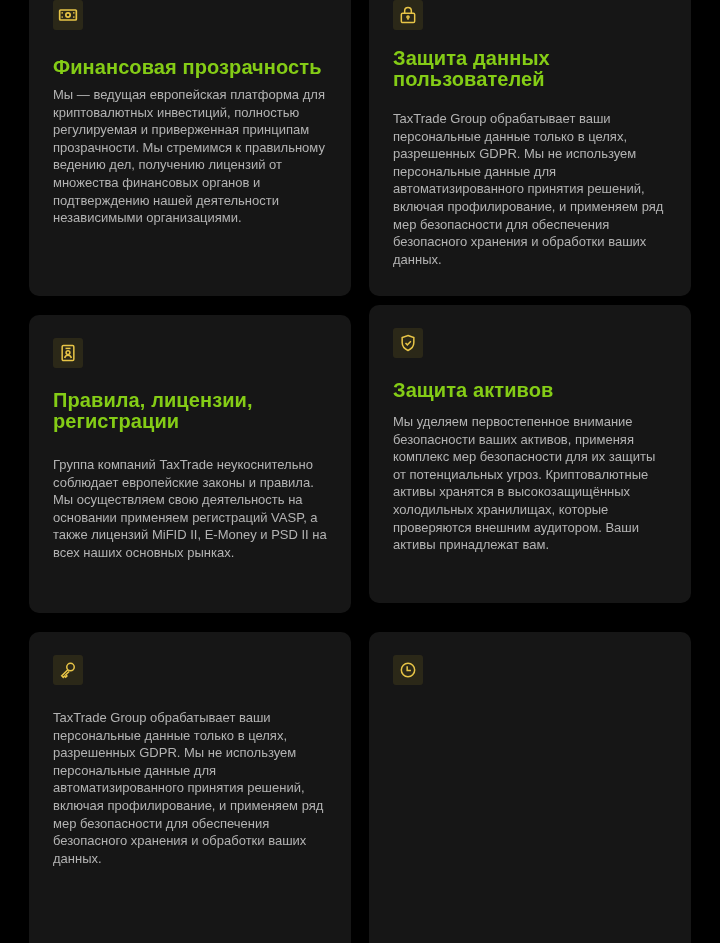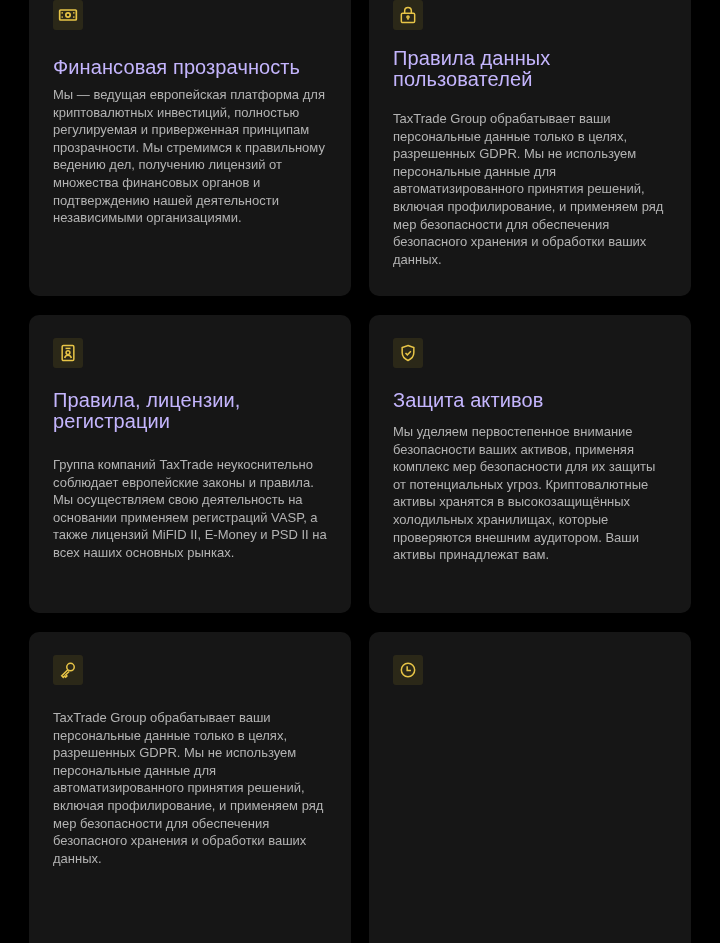"Финансовая прозрачность" .card-title { color: #c4b5fd -> #84cc16; font-weight: normal -> bold }
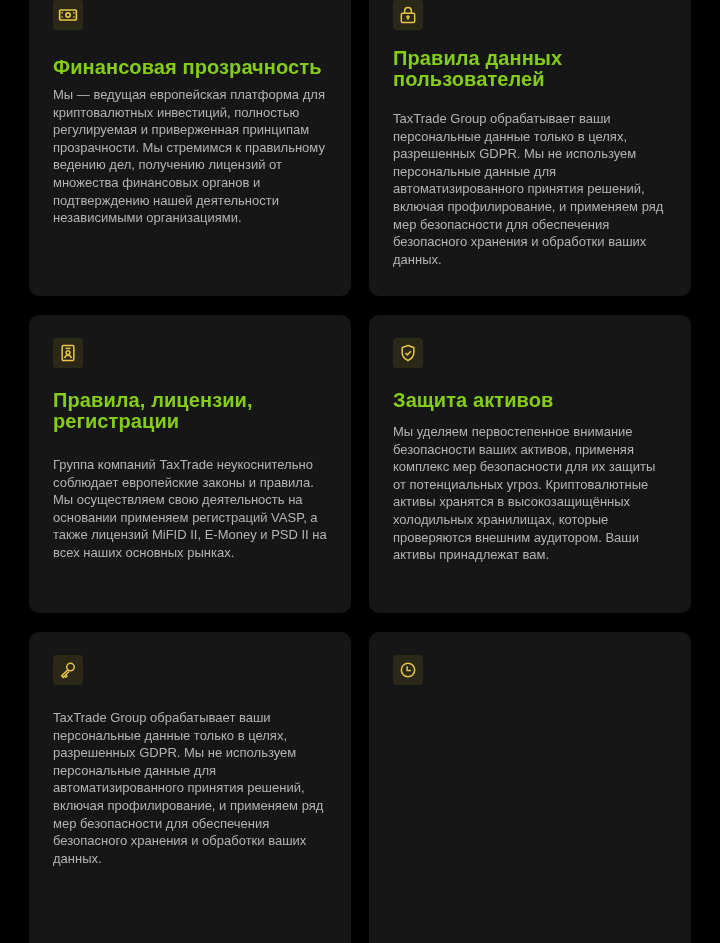"Правила данных пользователей" h3.card-title { text: Правила -> Защита }
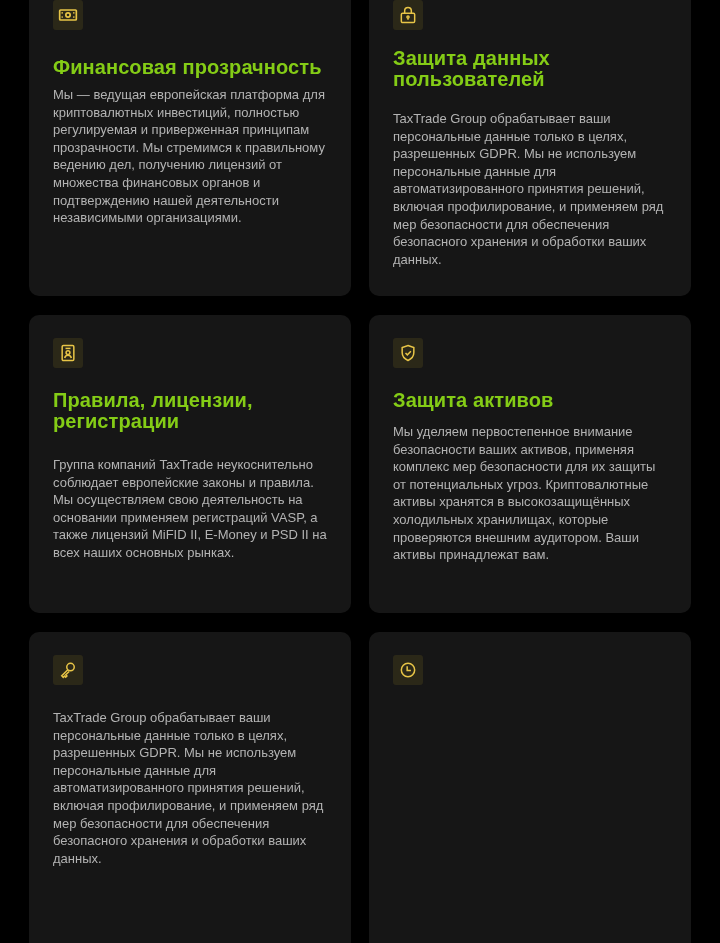"Защита активов" .c4 { top: 315px -> 305px }
